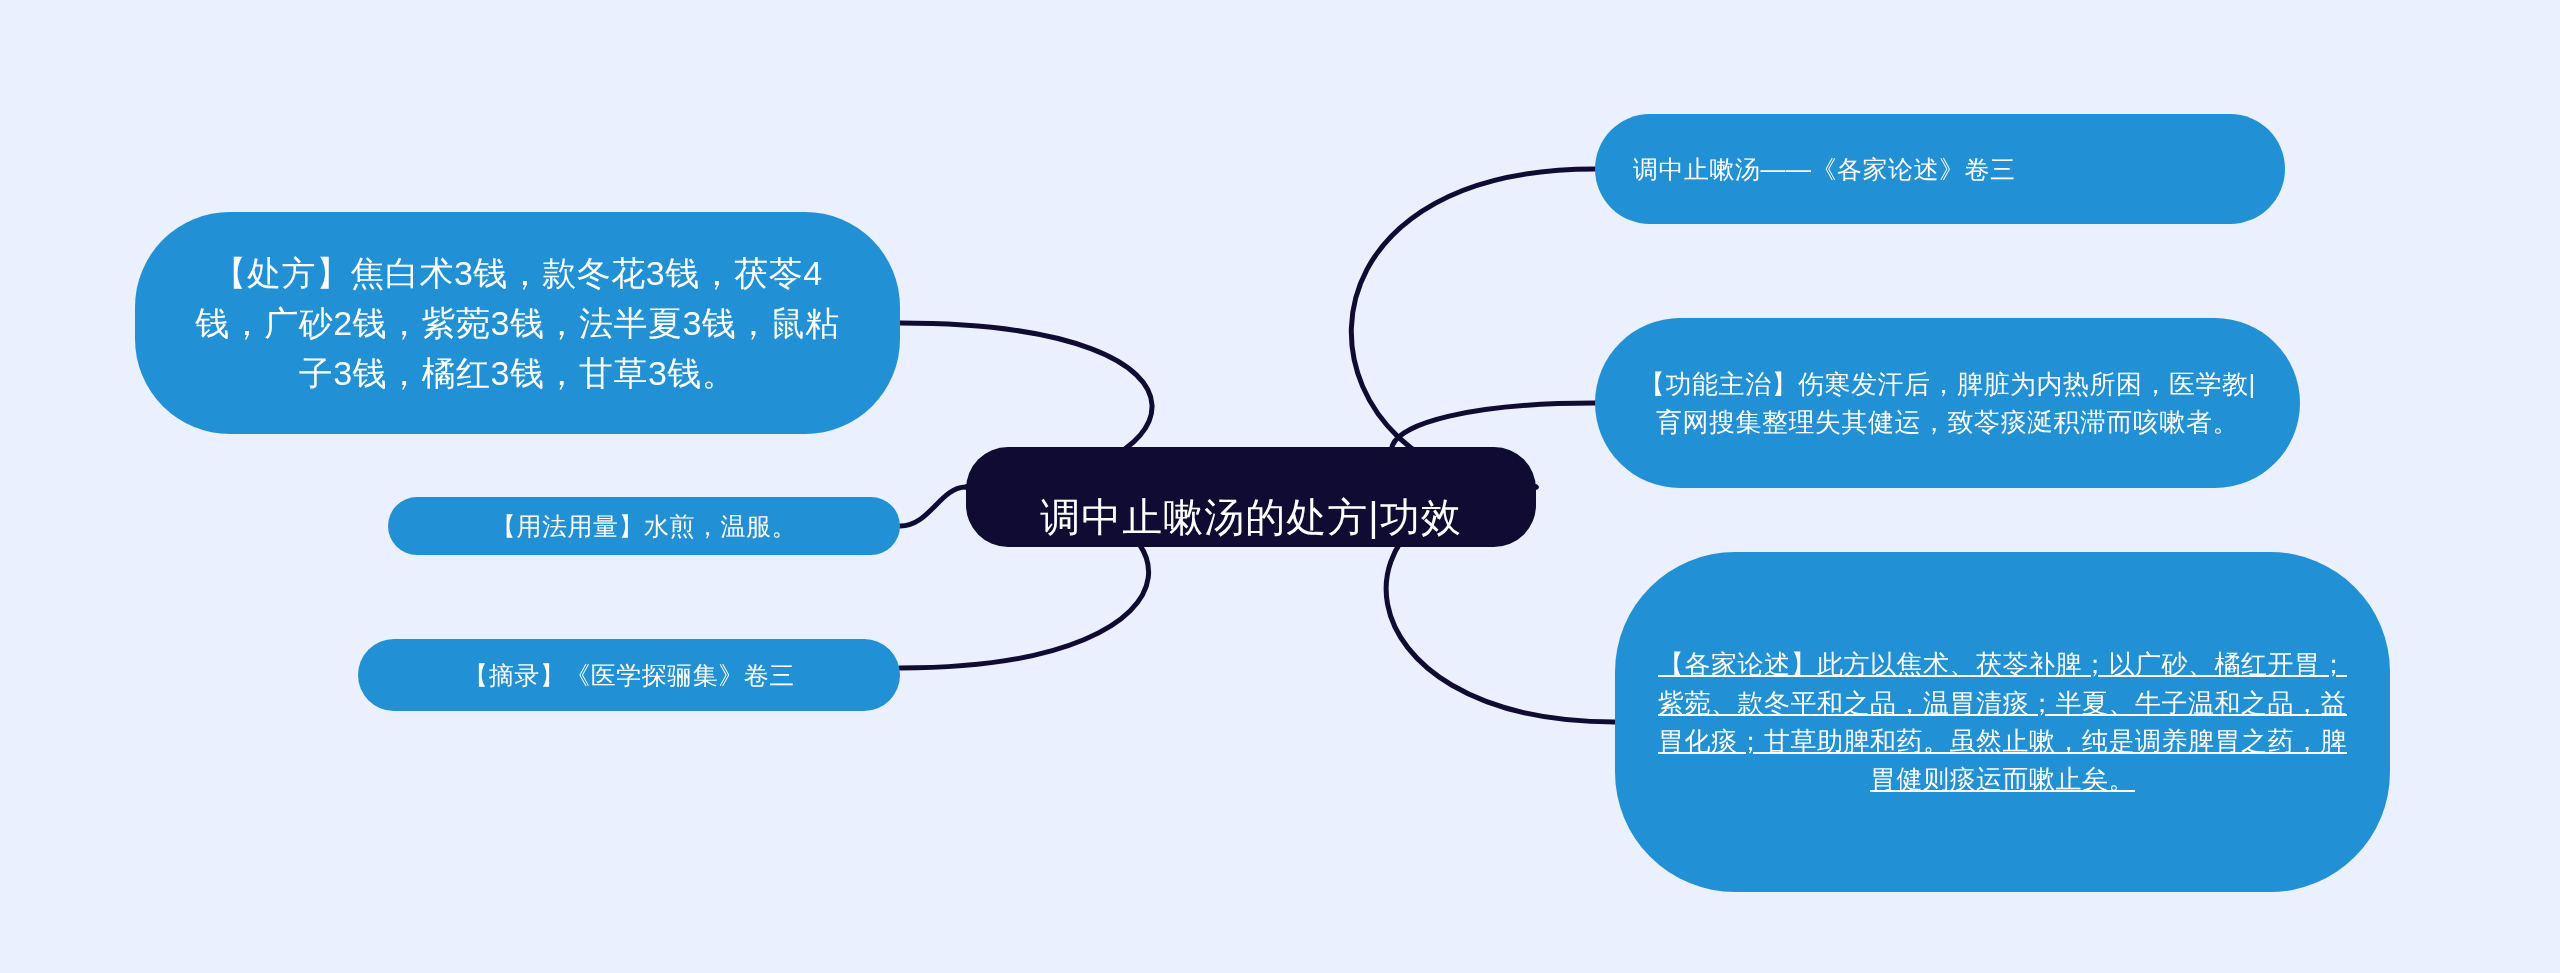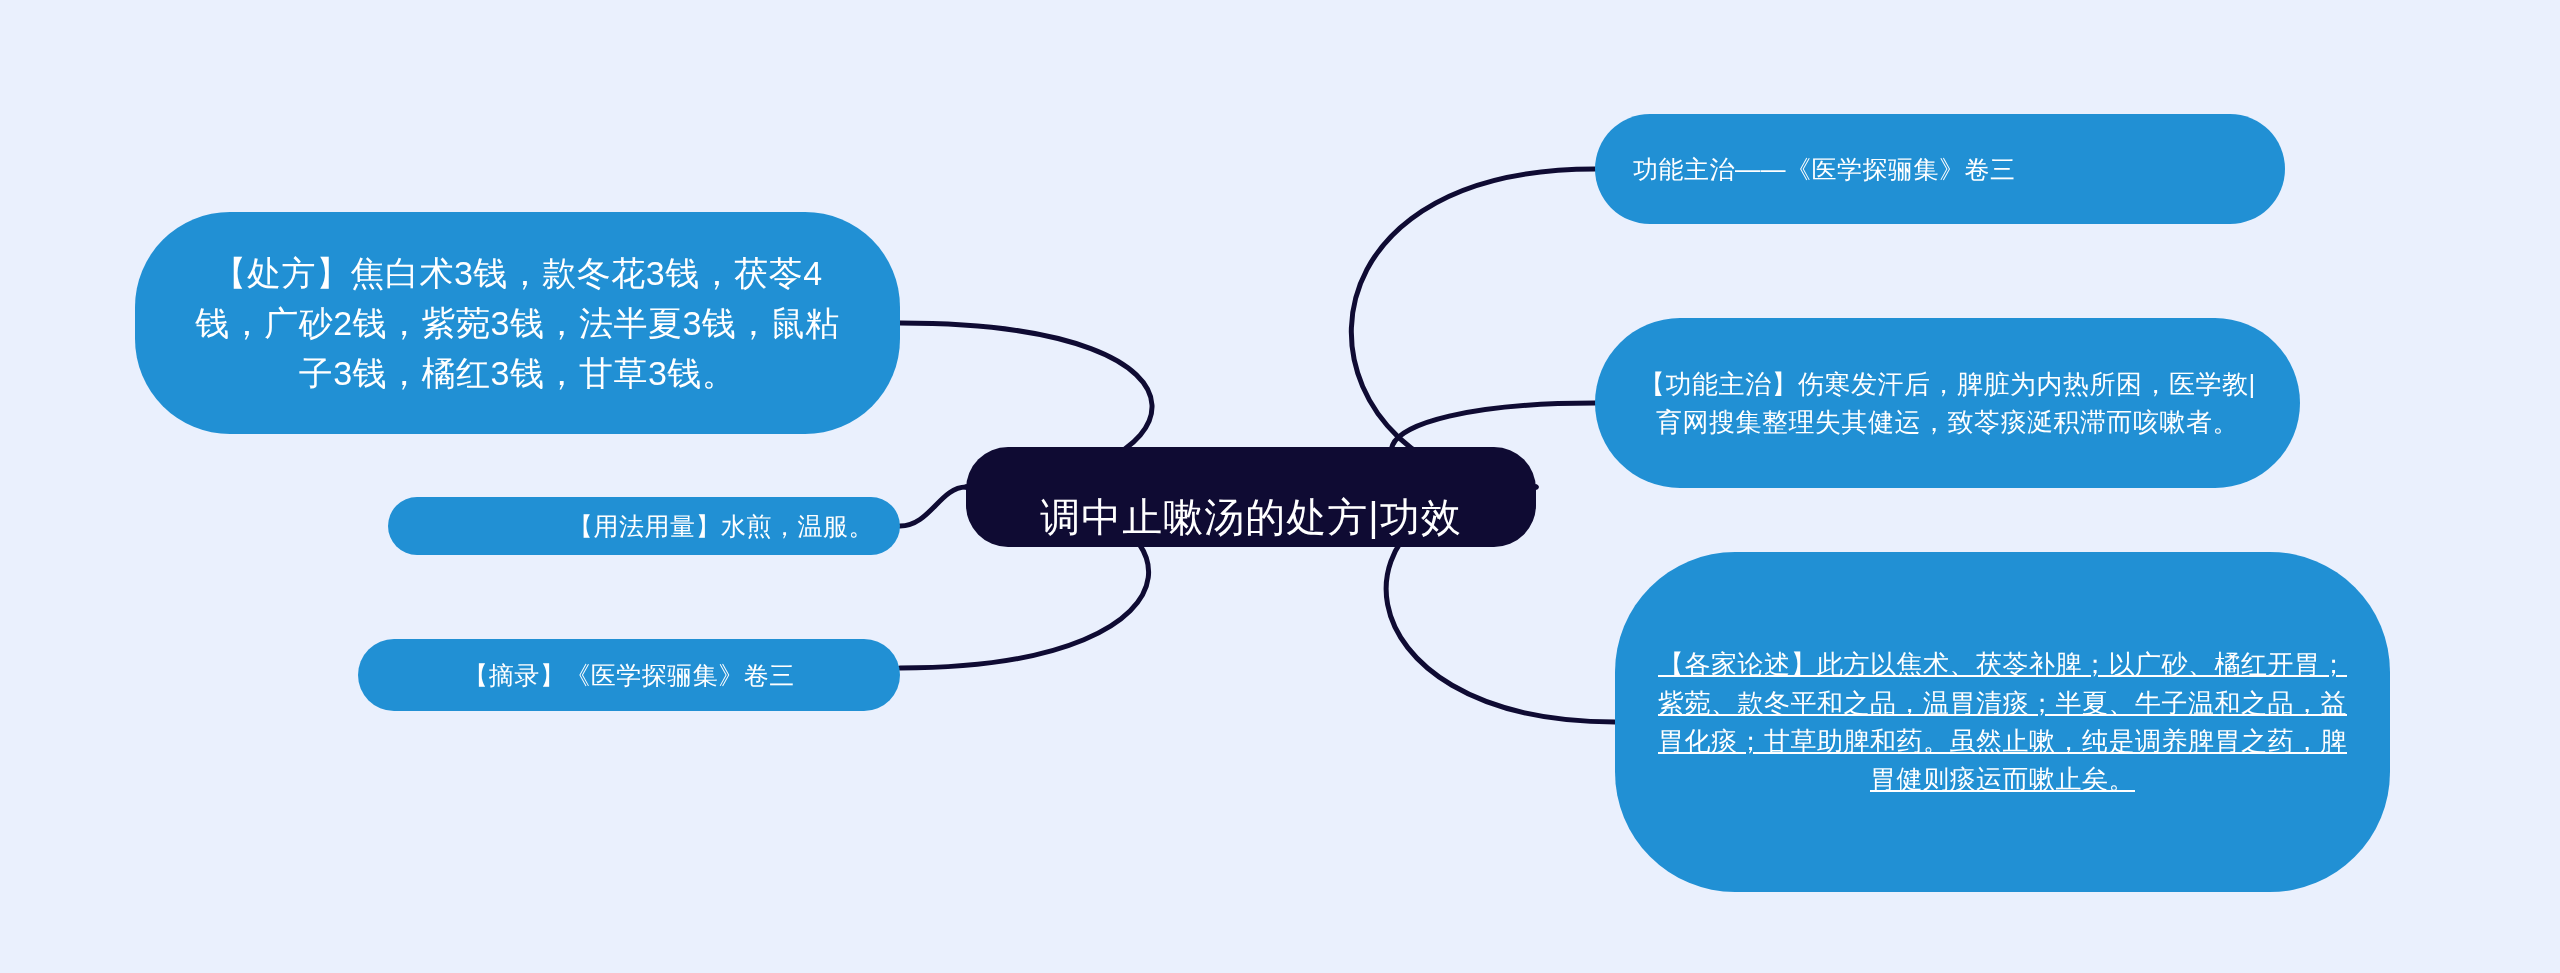"功能主治——《医学探骊集》卷三" span.node-text { text: 功能主治——《医学探骊集 -> 调中止嗽汤——《各家论述 }
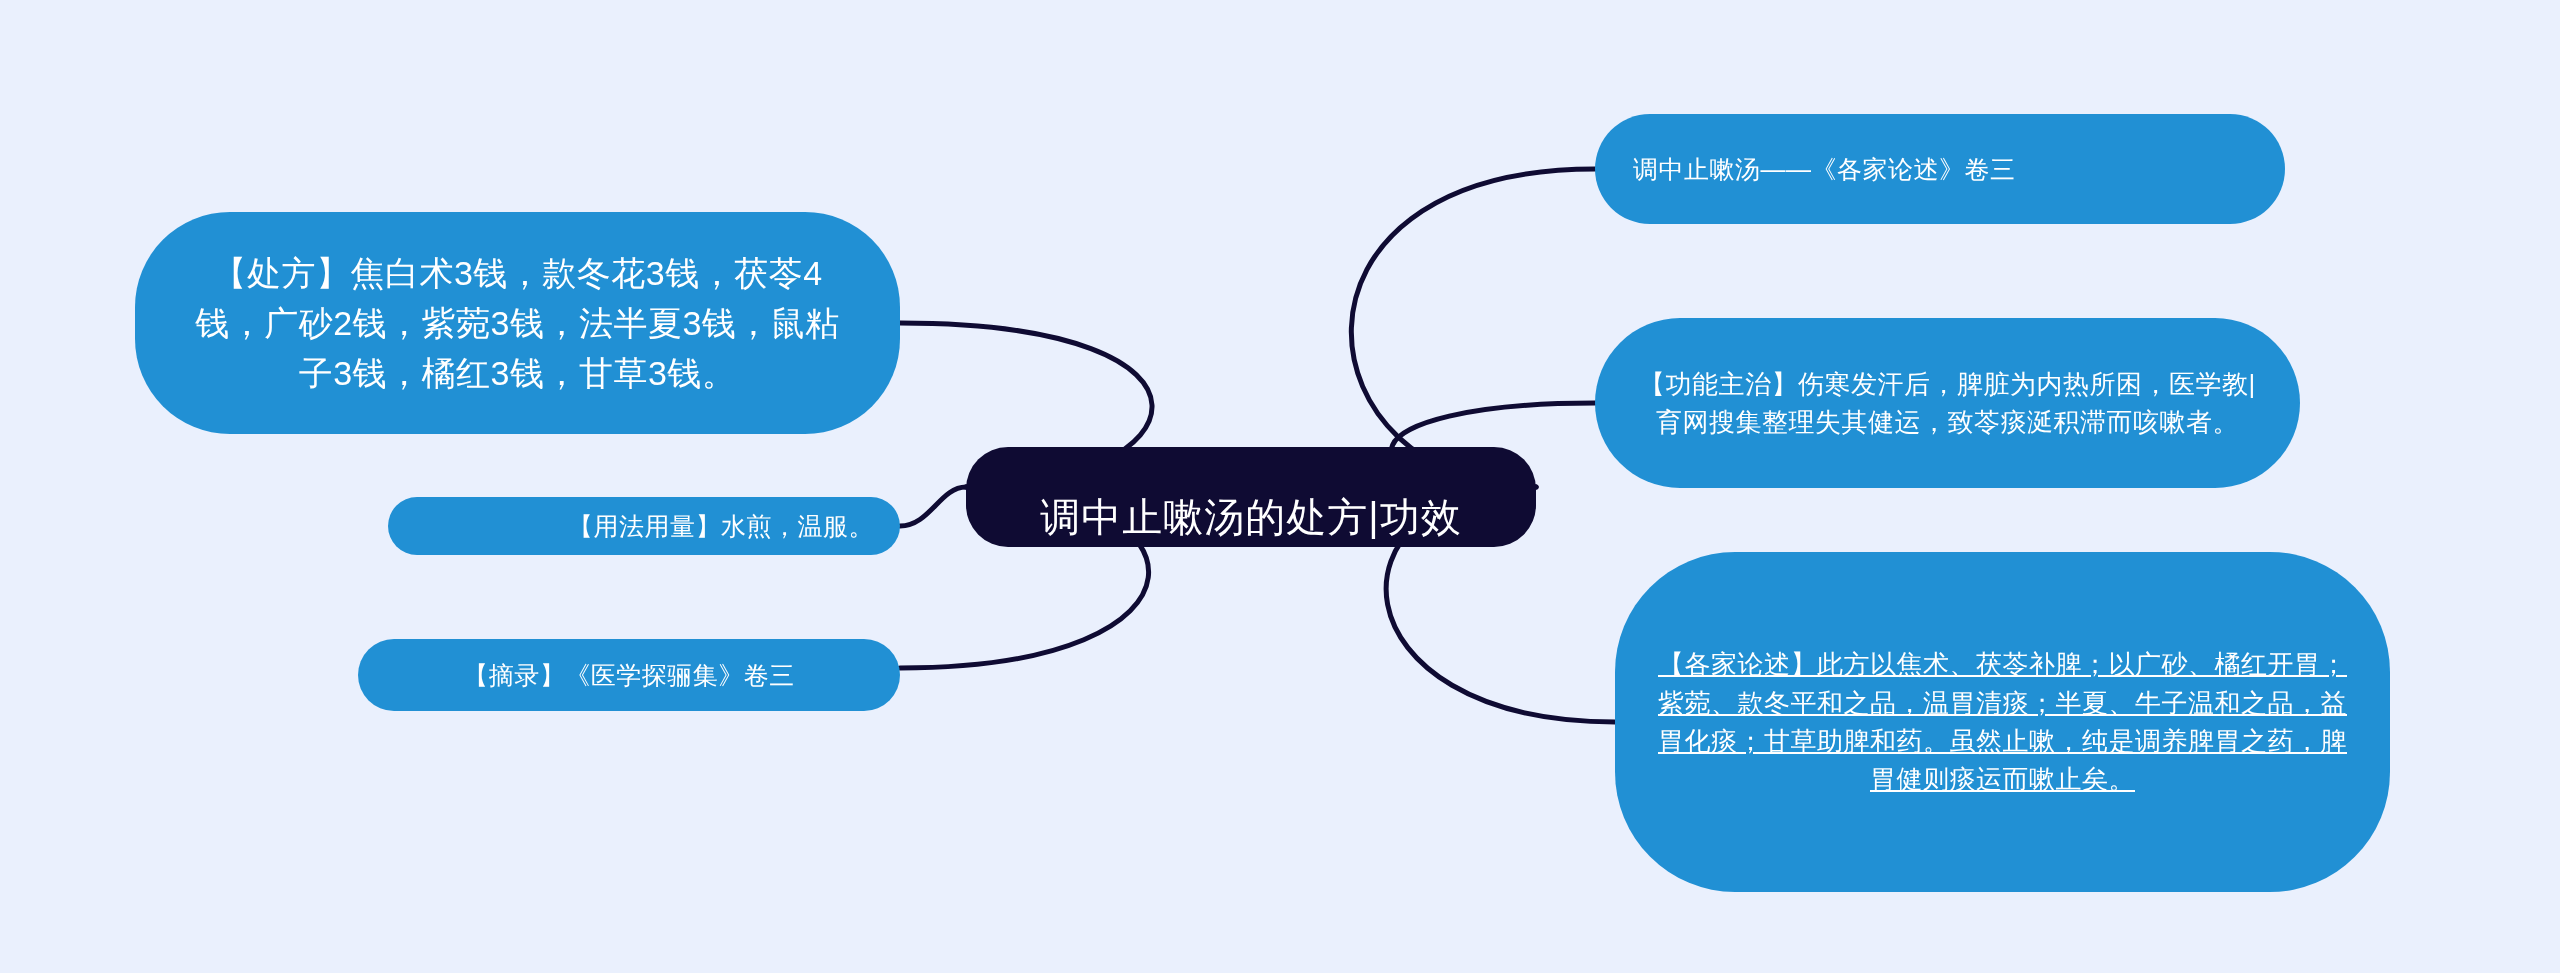"【用法用量】水煎，温服。" #node-usage { text-align: right -> none }
